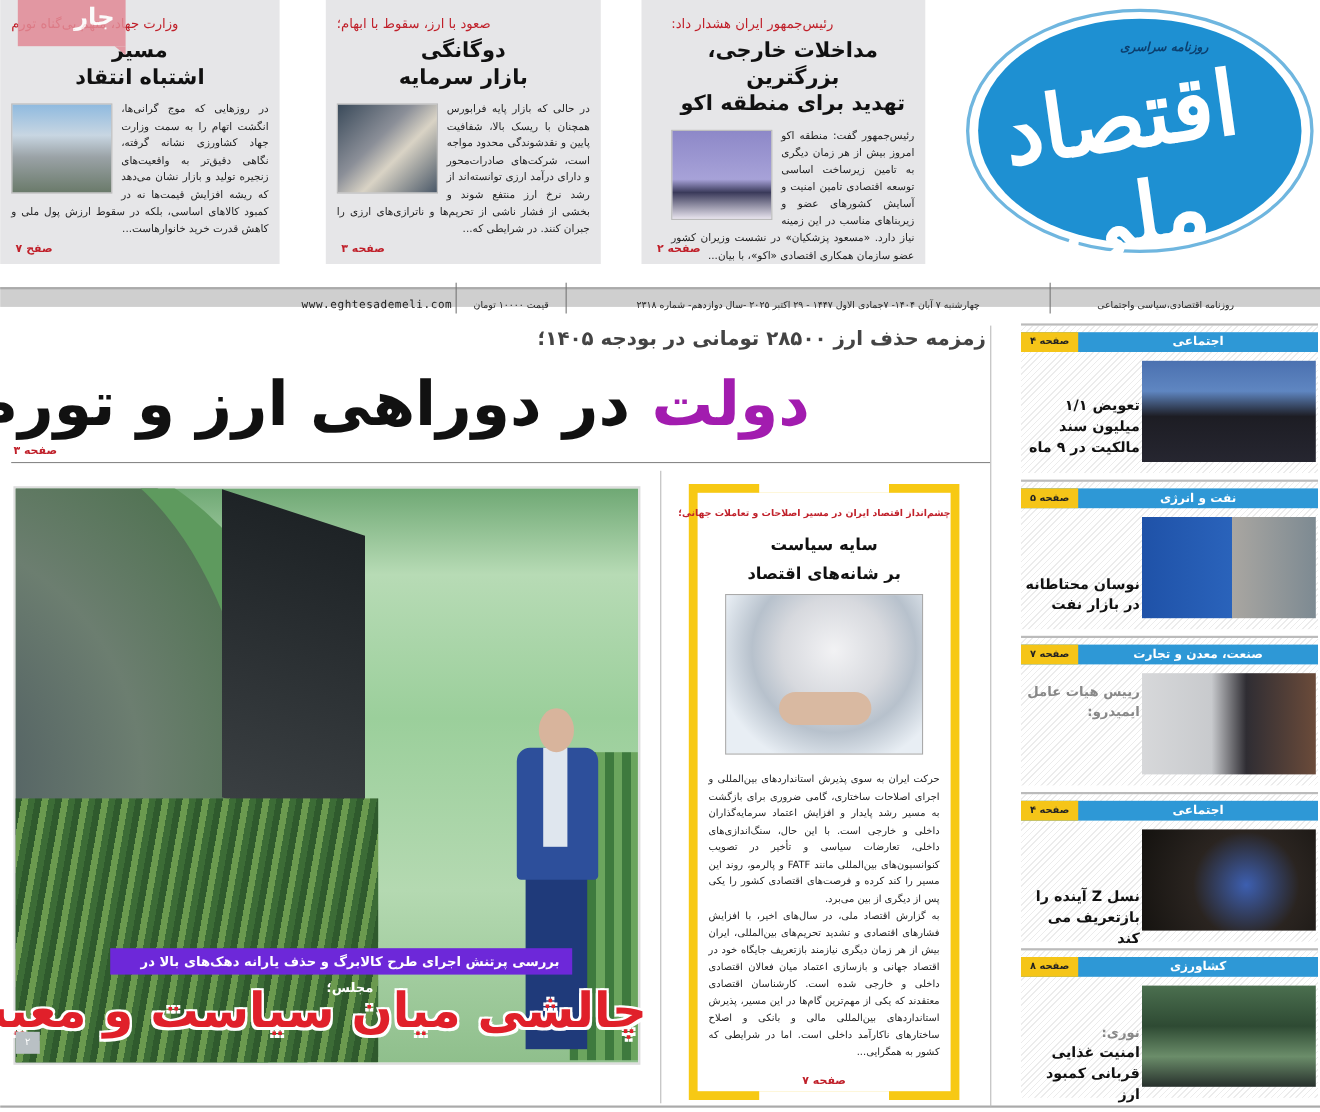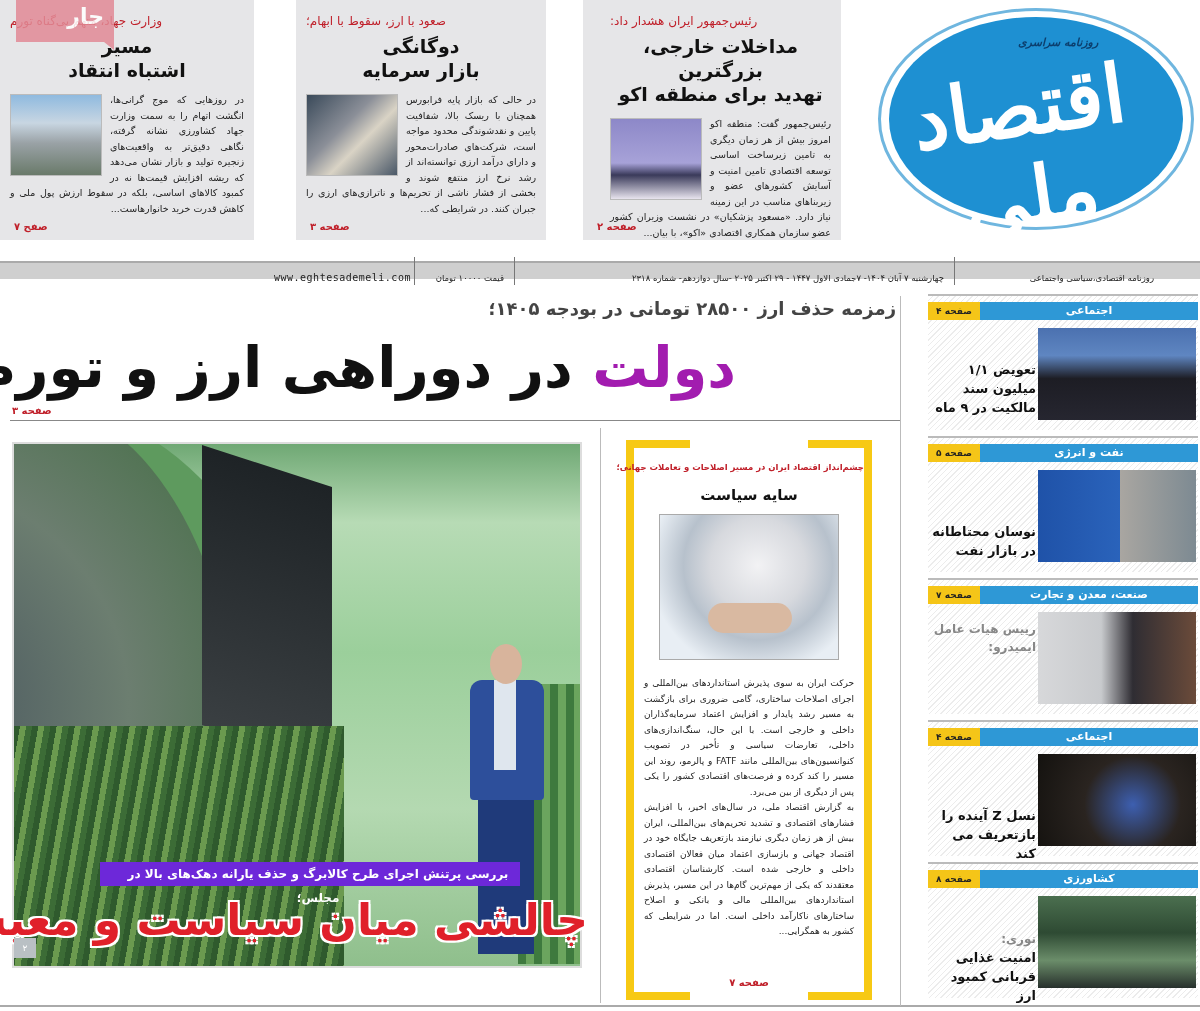"www.eghtesademeli.com" .infobar .cell { text-align: none -> center }
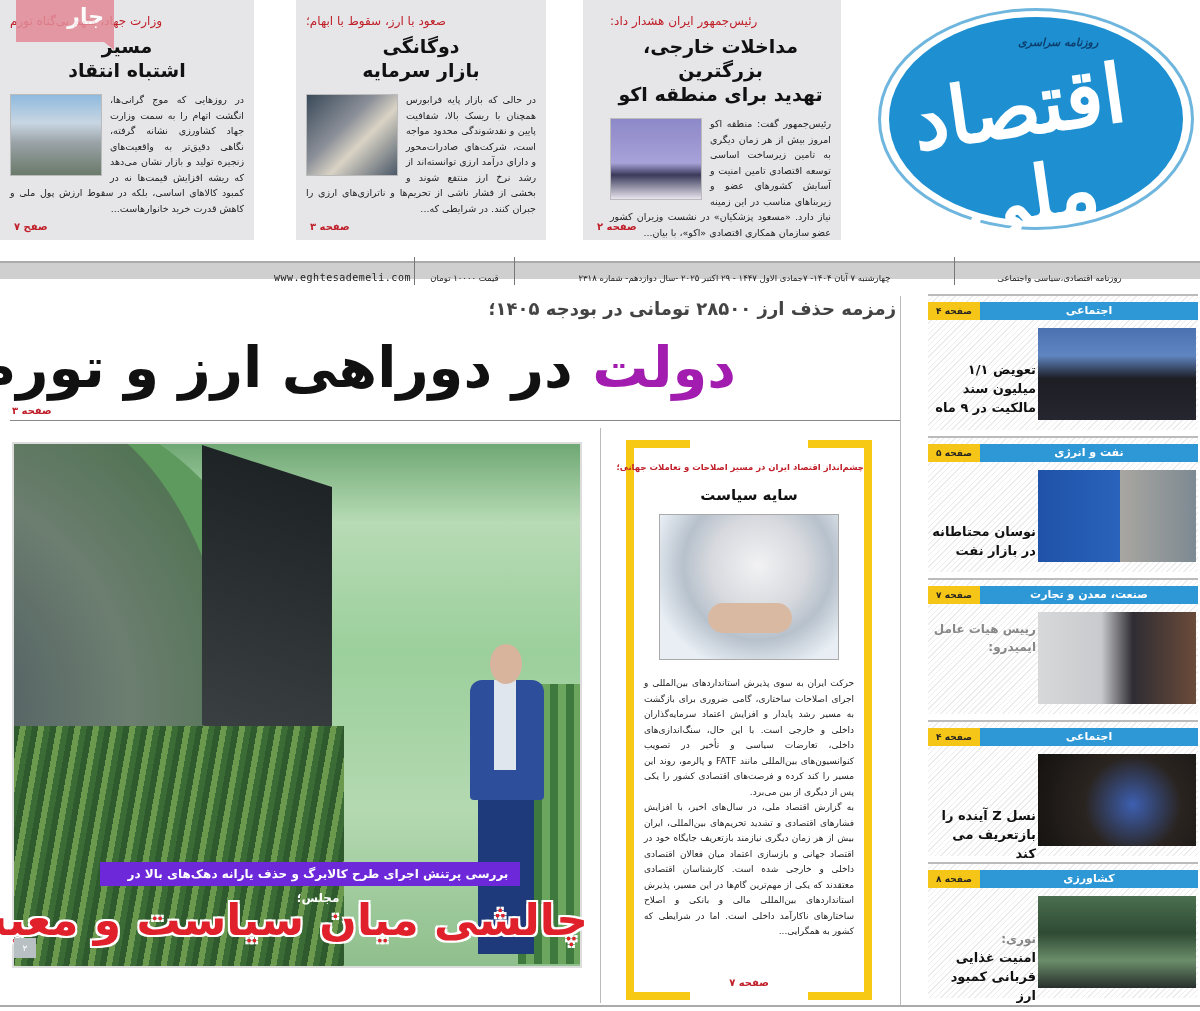"بر شانه‌های اقتصاد" div { html: none -> <div>بر شانه‌های اقتصاد</div> }
